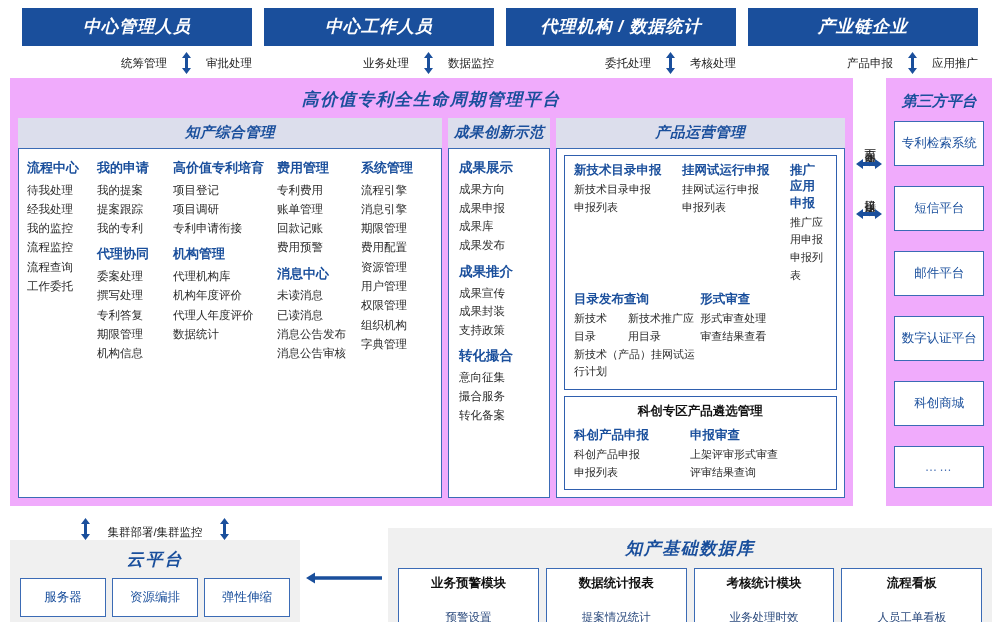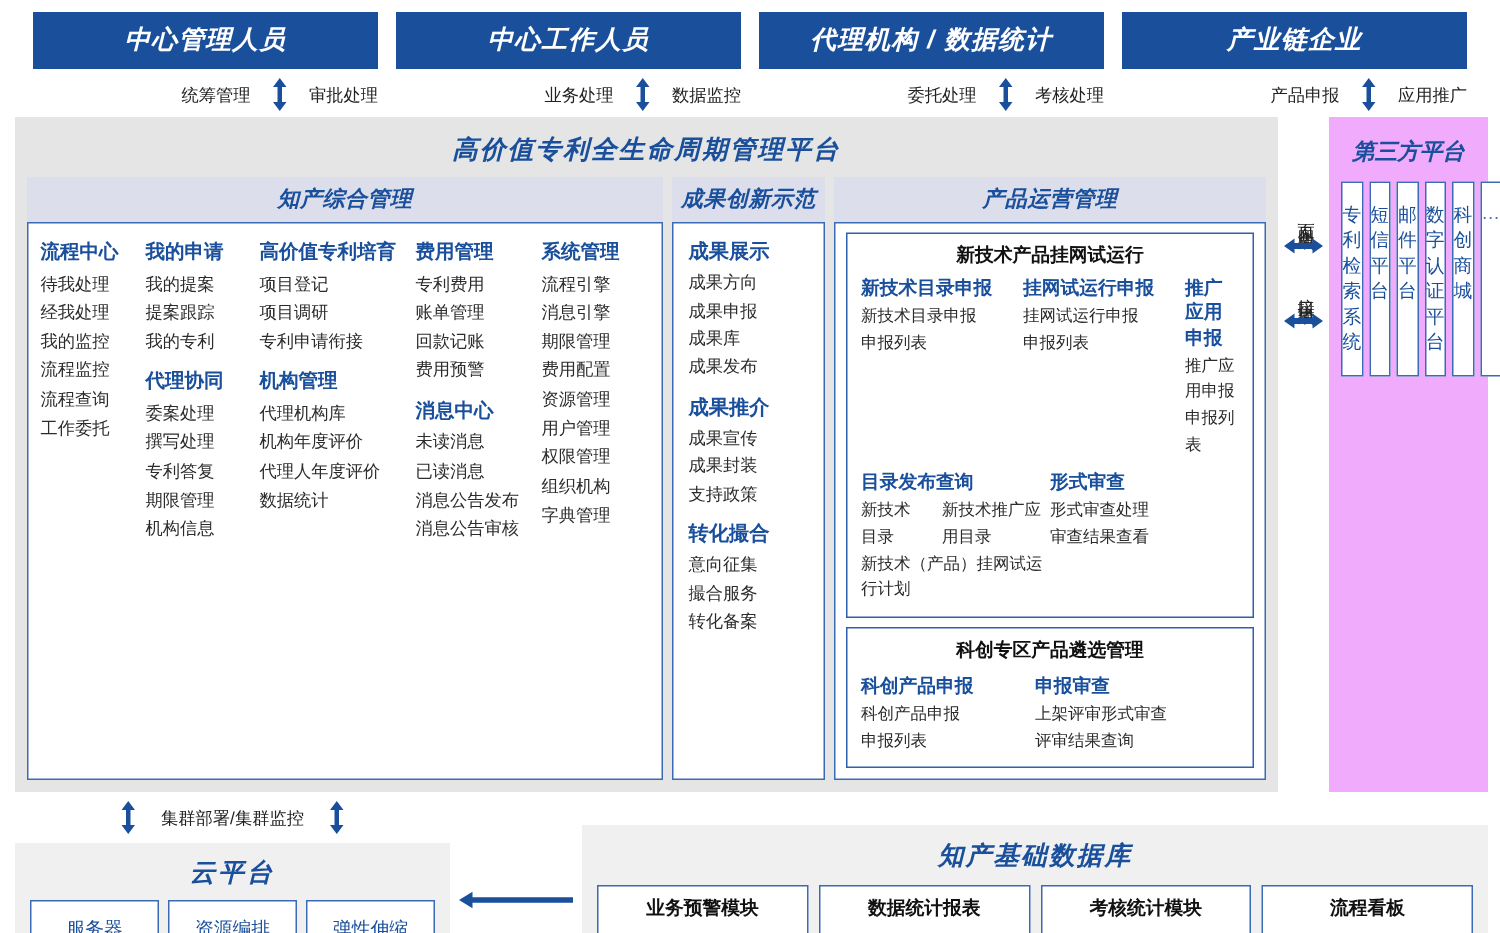"高价值专利全生命周期管理平台" .platform { background: #e5e5e5 -> #f0abfc }
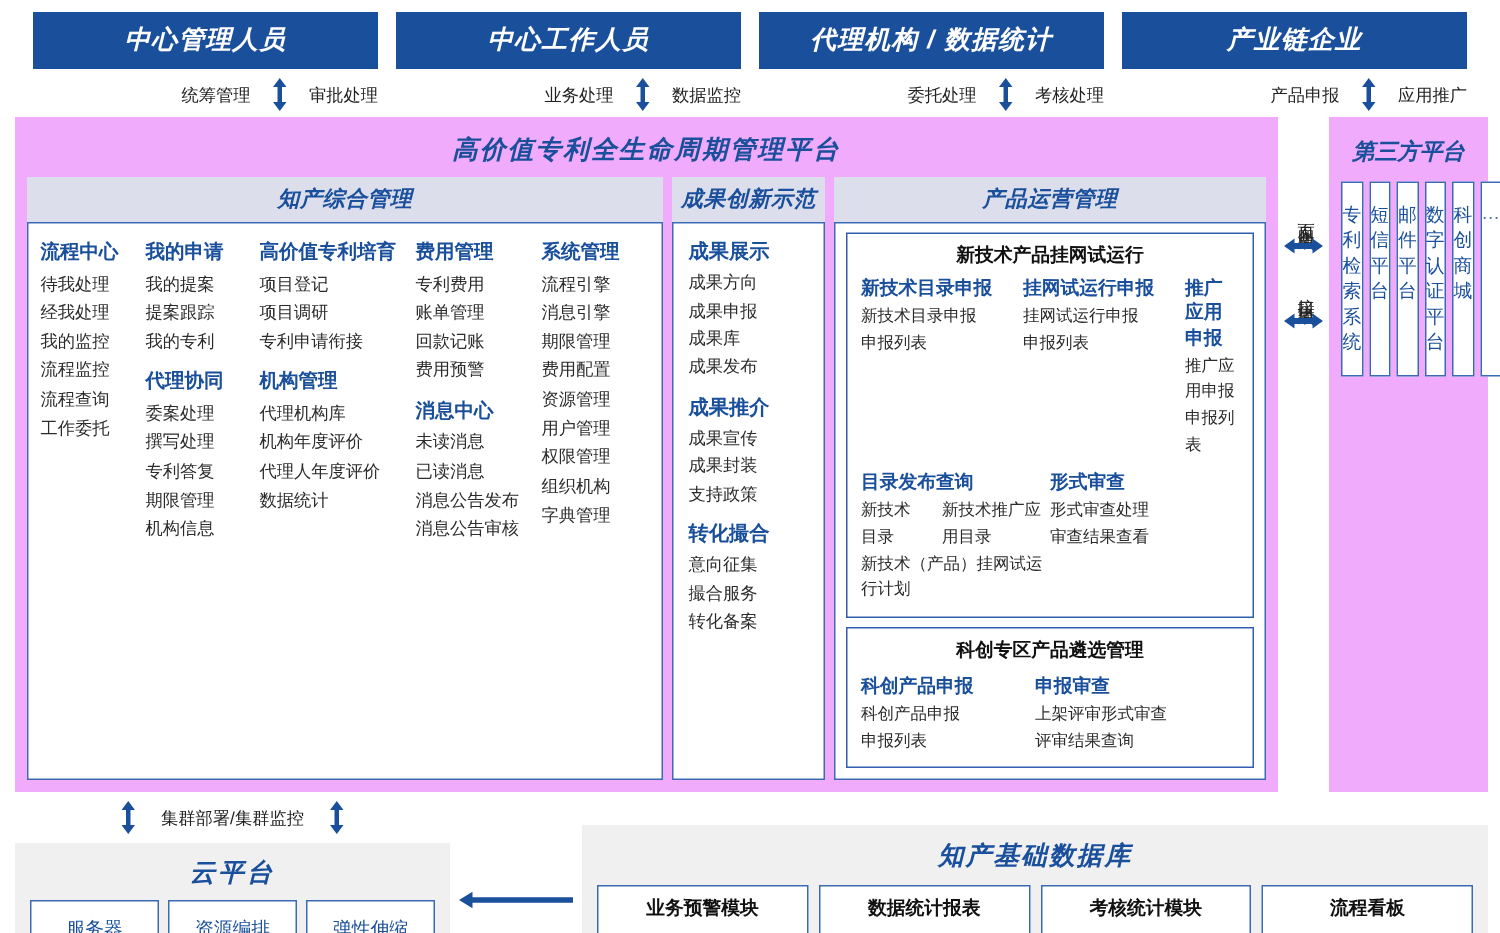"专利检索系统" .third-list { flex-direction: none -> column; gap: 4px -> 20px }
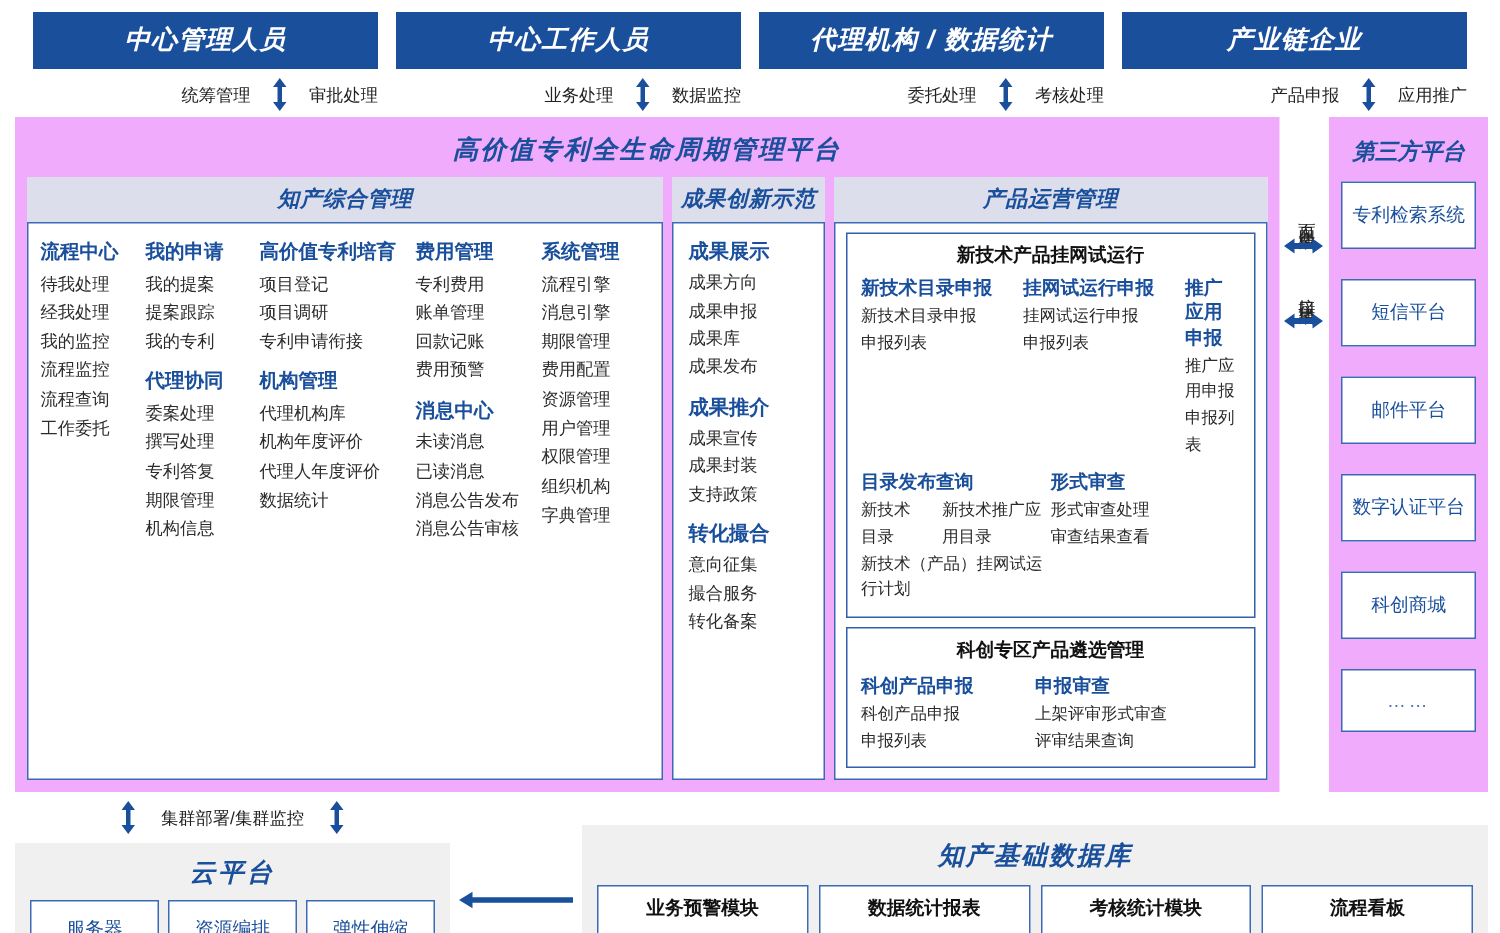"新技术产品挂网试运行" div.panel-title { html: <div>新技术产品挂网试运行</div> -> none }
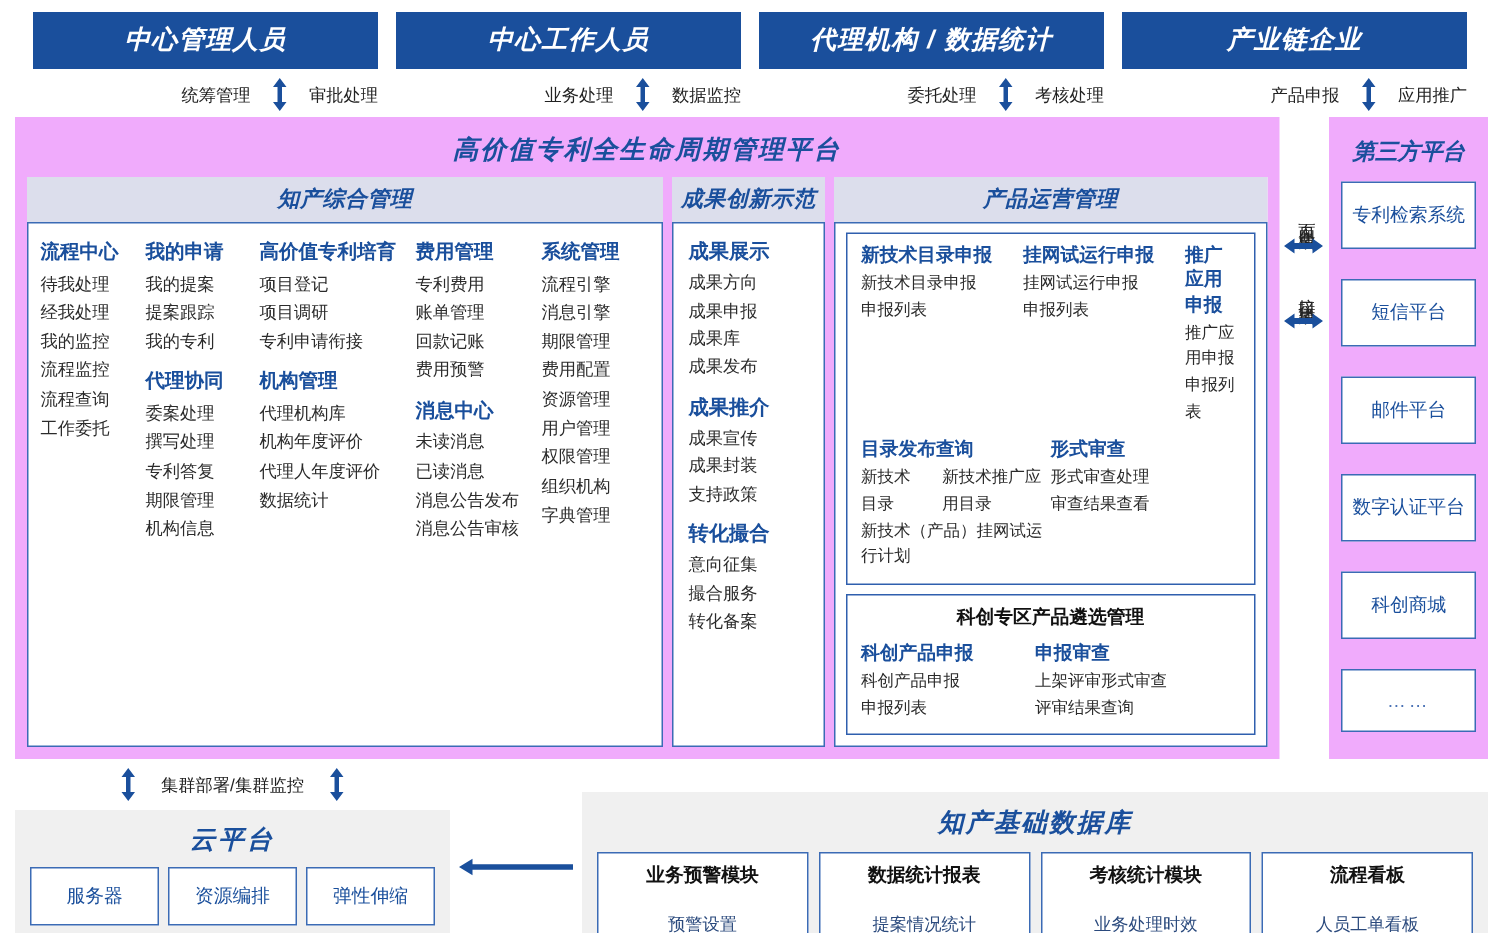"集群部署/集群监控" .cluster-bar { align-items: center -> flex-end }
